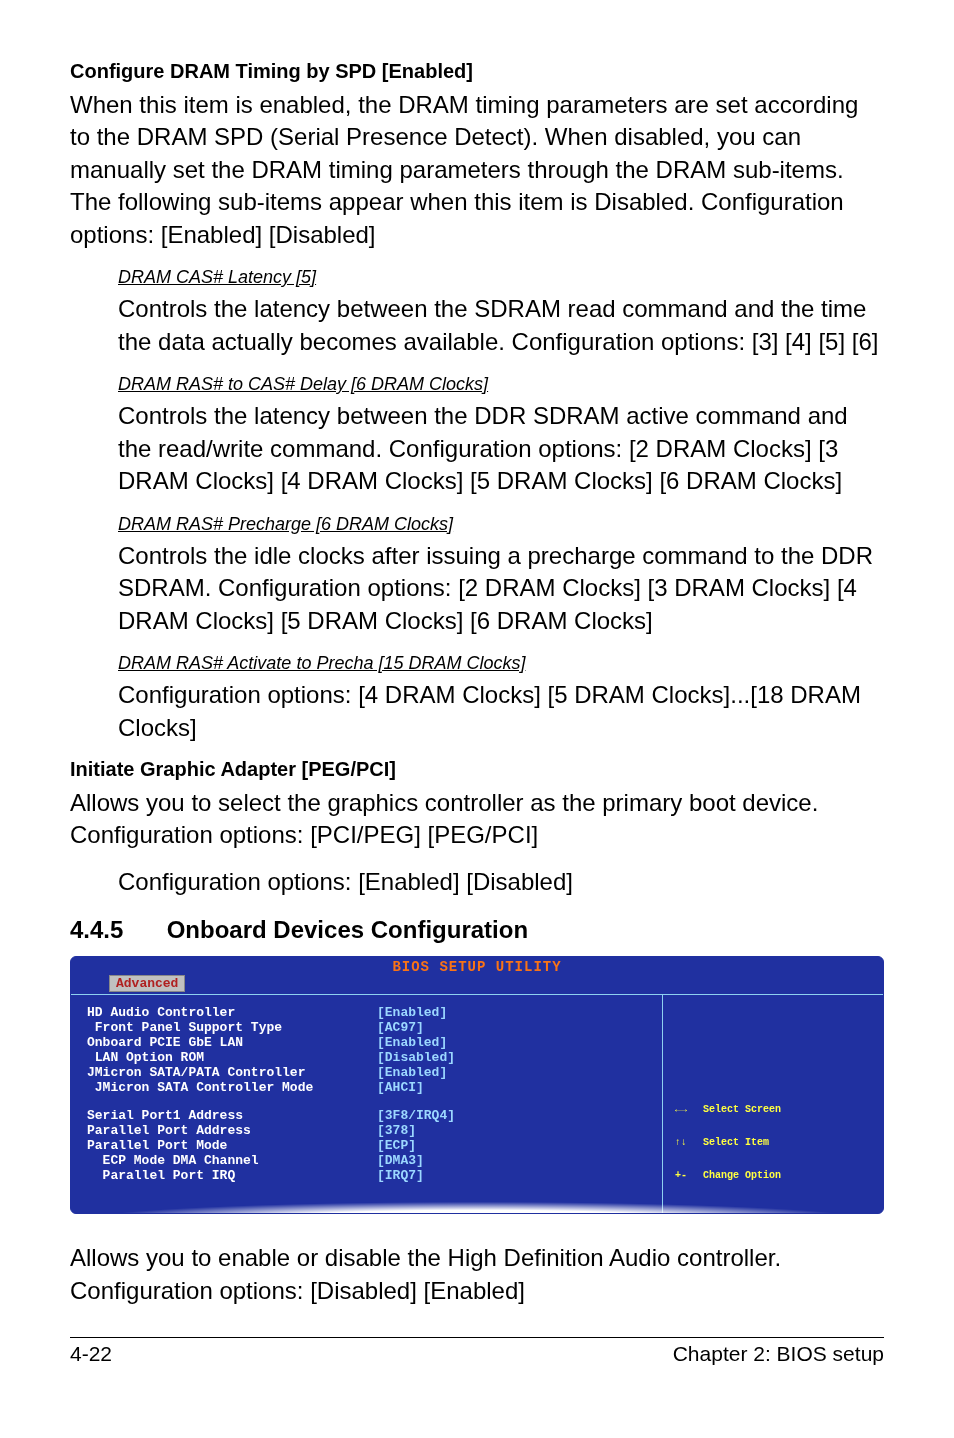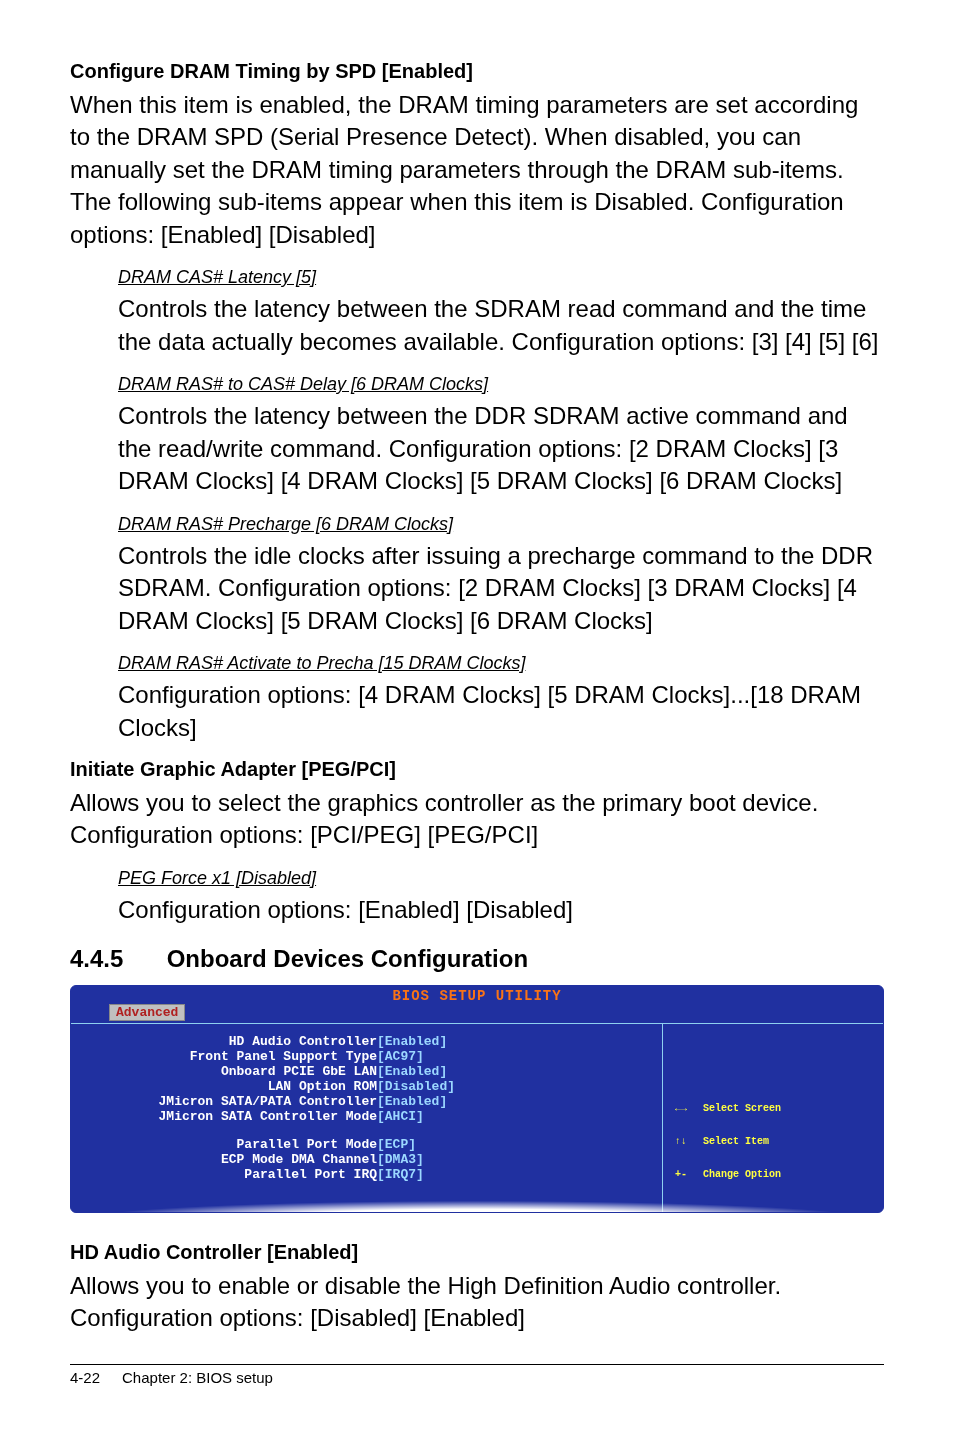"PEG Force x1 [Disabled]" p.sub-u { html: <p>PEG Force x1 [Disabled]</p> -> none }
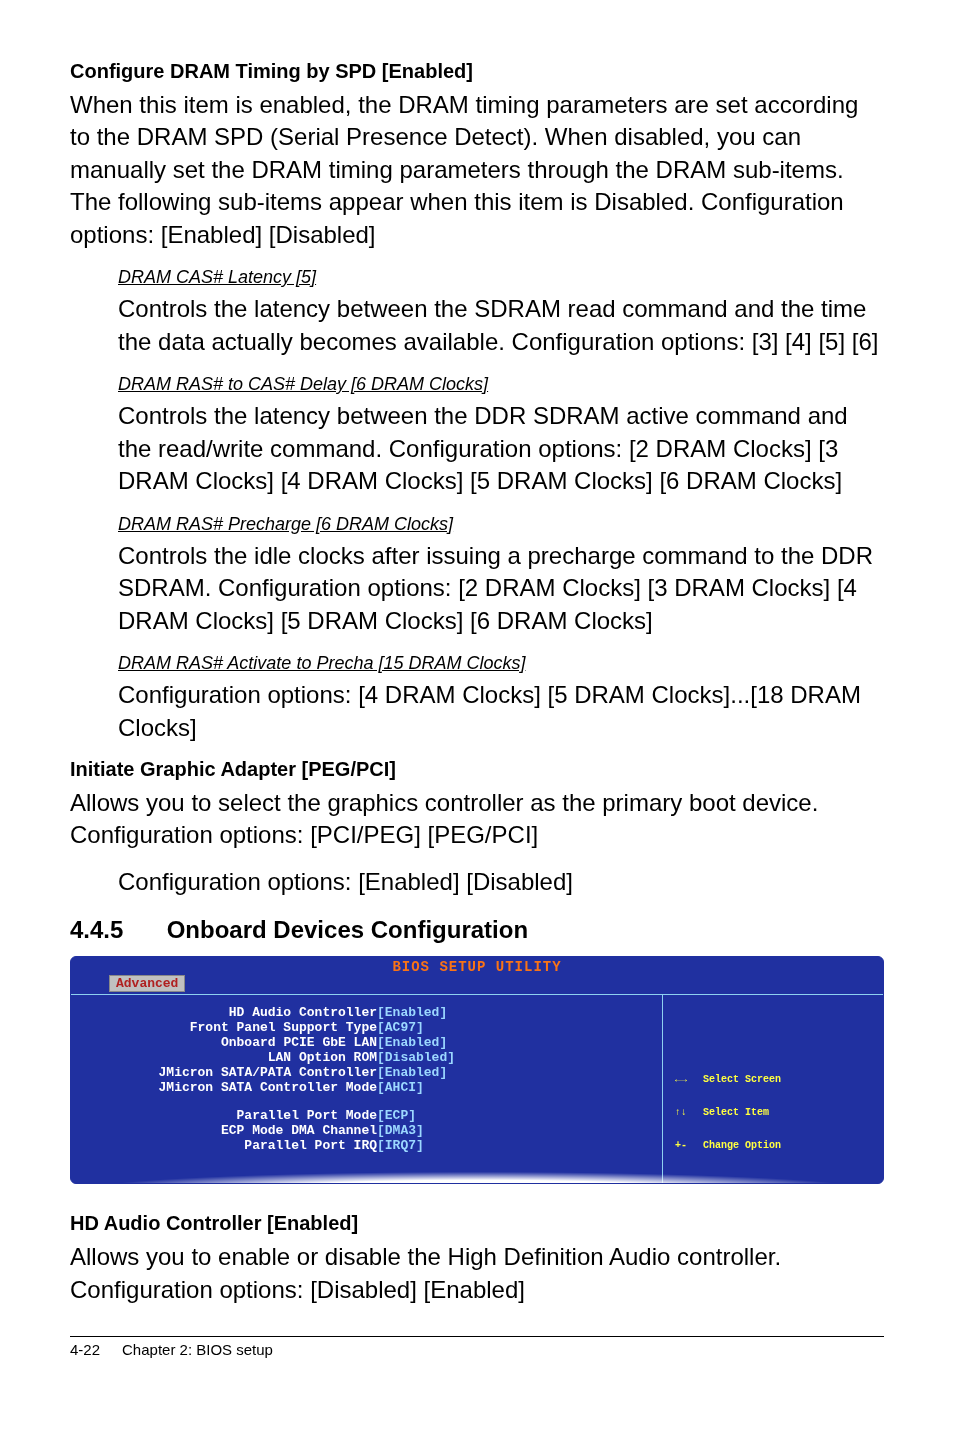"HD Audio Controller" .bios-row { text-align: right -> none }
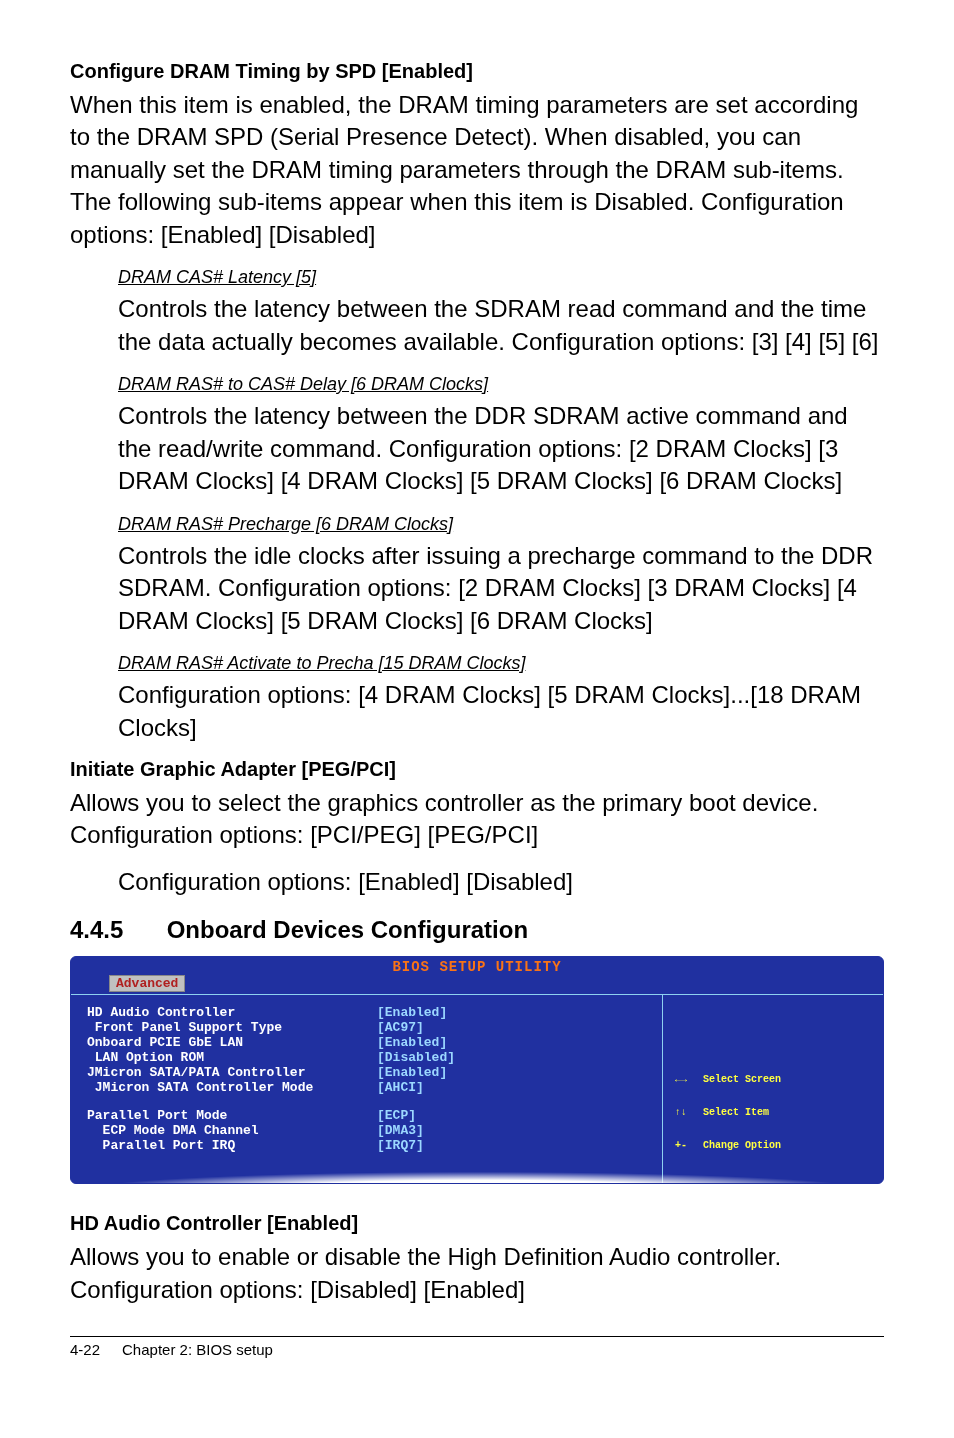"Serial Port1 Address" div.bios-row { html: none -> <div> <span>Serial Port1 Address</span> <span>[3F8/IRQ4]</span> </div> }
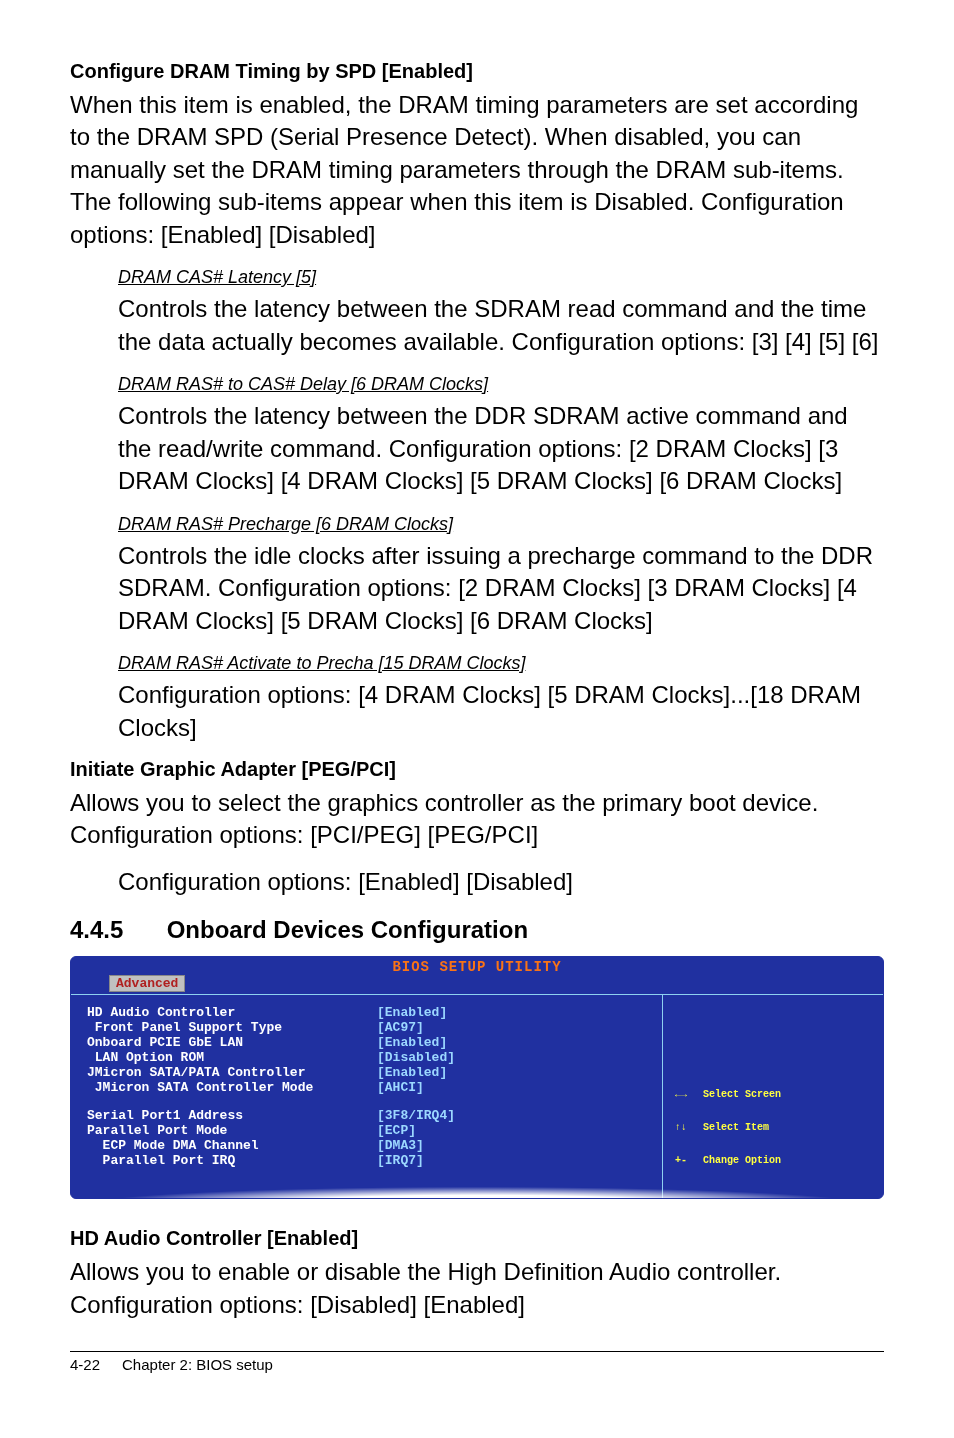"Parallel Port Address" div.bios-row { html: none -> <div> <span>Parallel Port Address</span> <span>[378]</span> </div> }
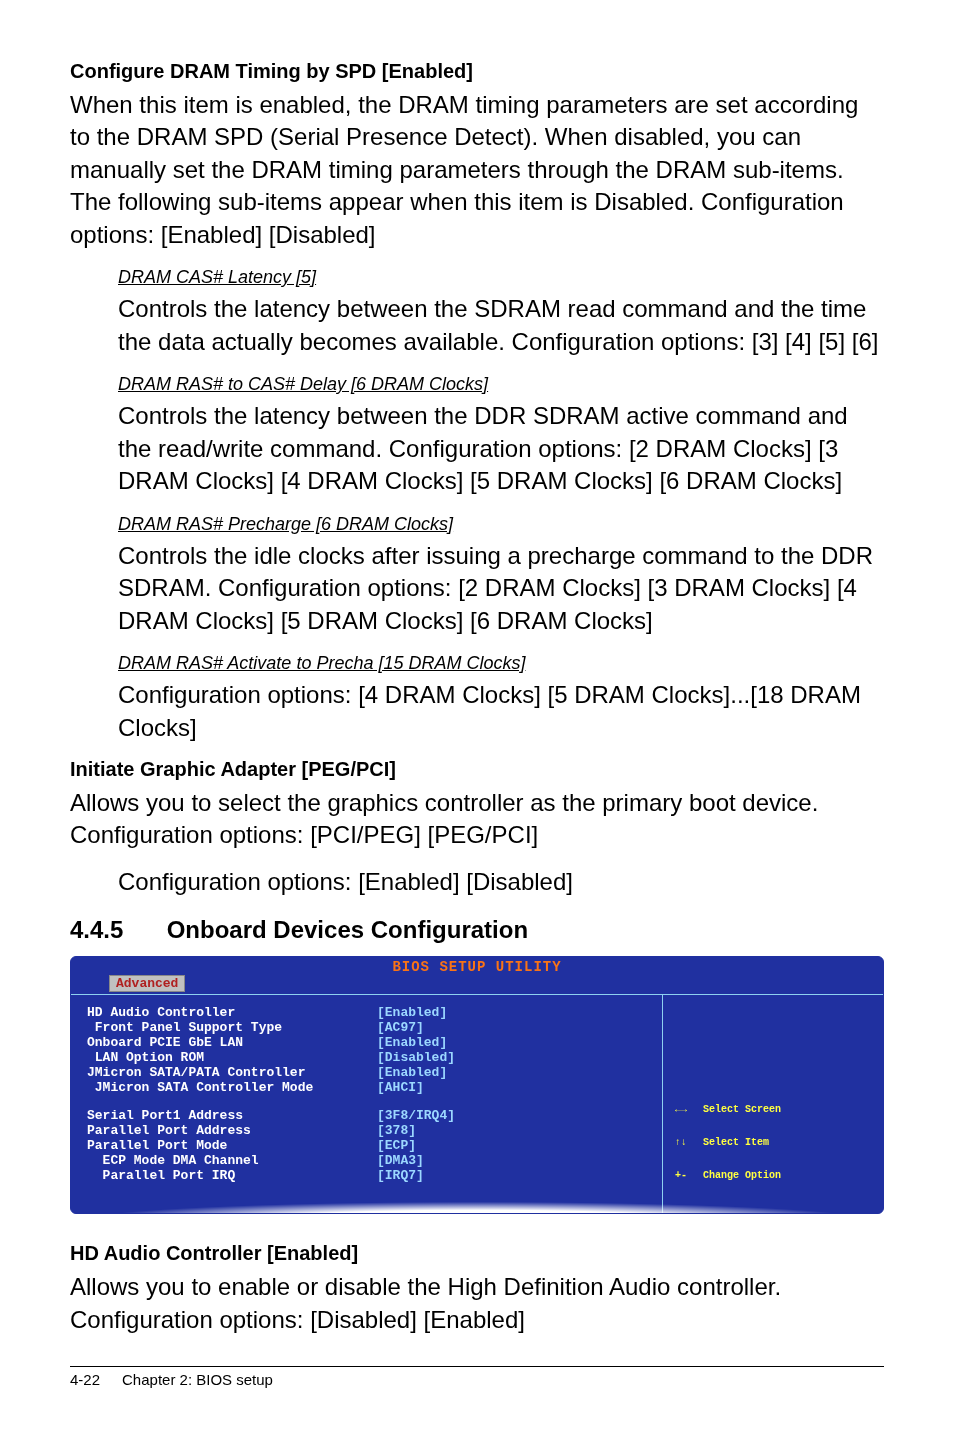"HD Audio Controller [Enabled]" h2 { html: <h2>HD Audio Controller [Enabled]</h2> -> none }
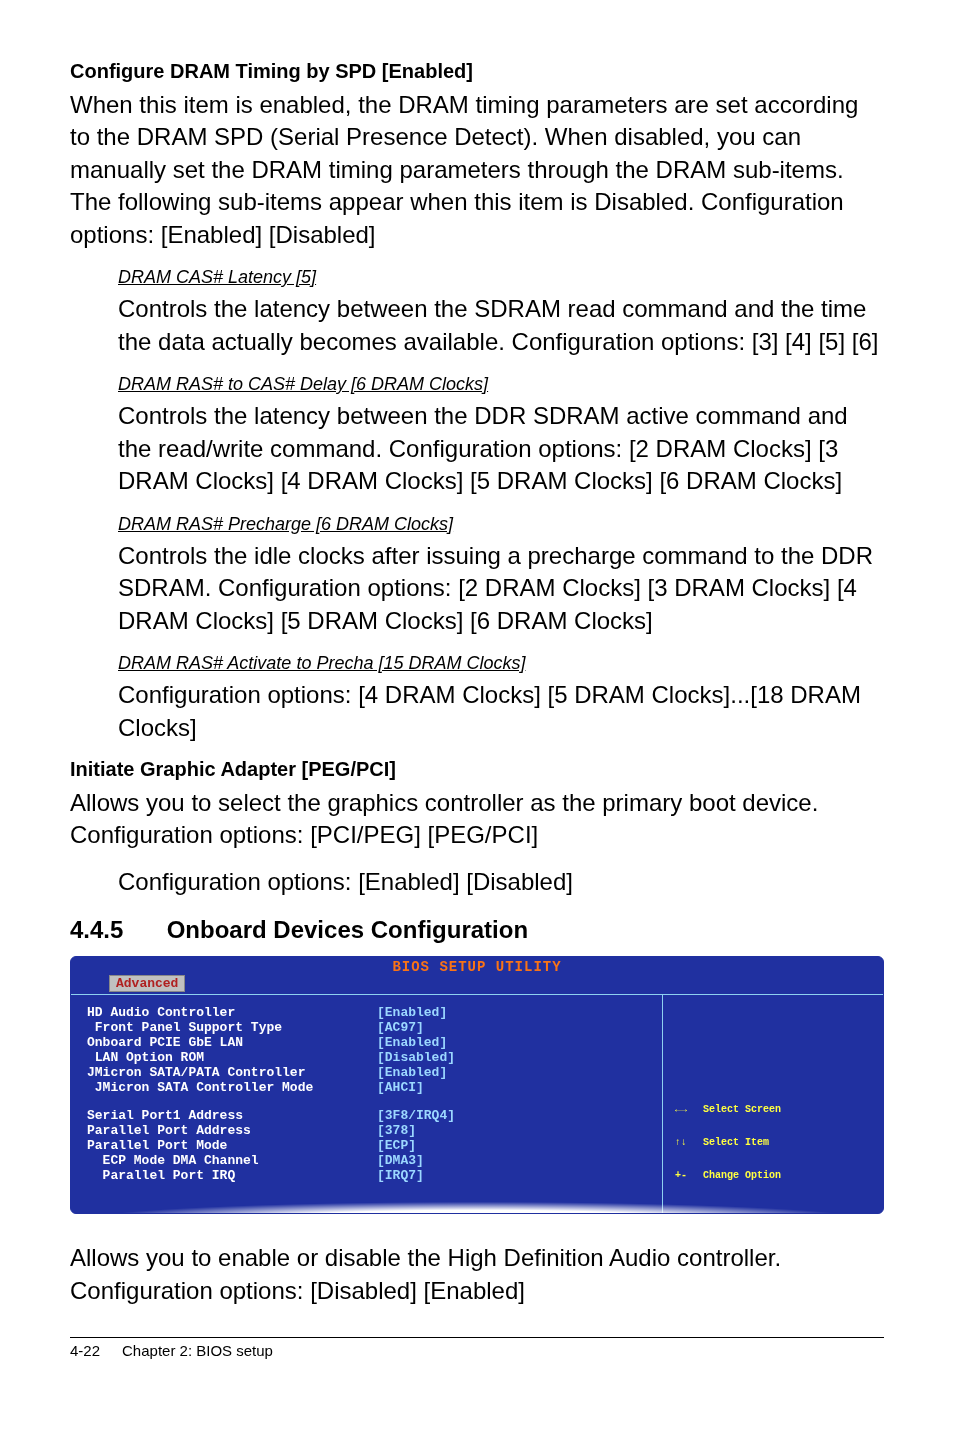"4-22" .footer { font-size: 15px -> 21px; gap: 22px -> none; justify-content: none -> space-between }
